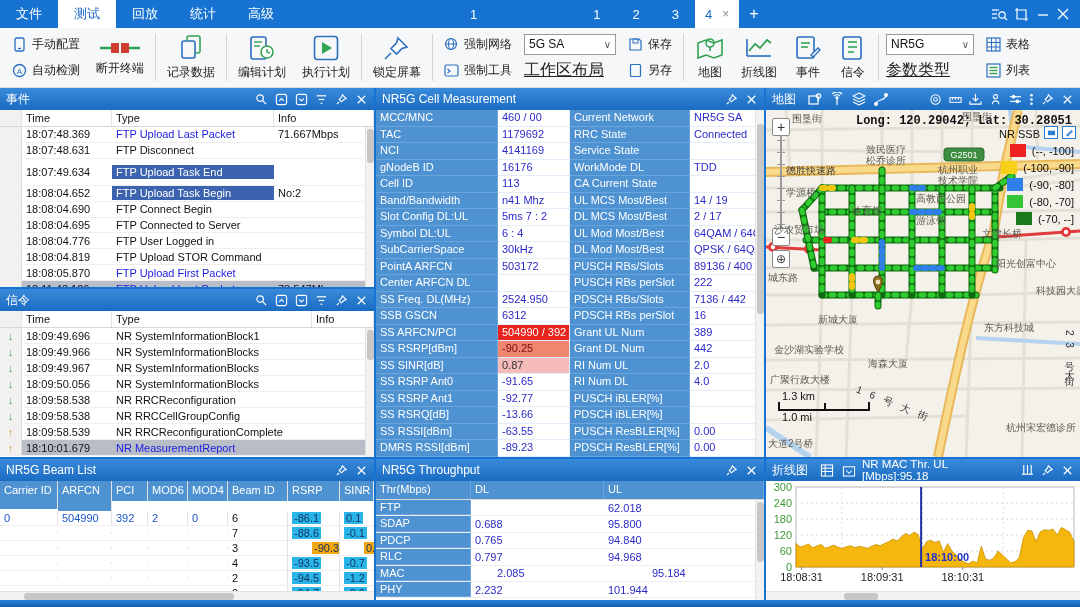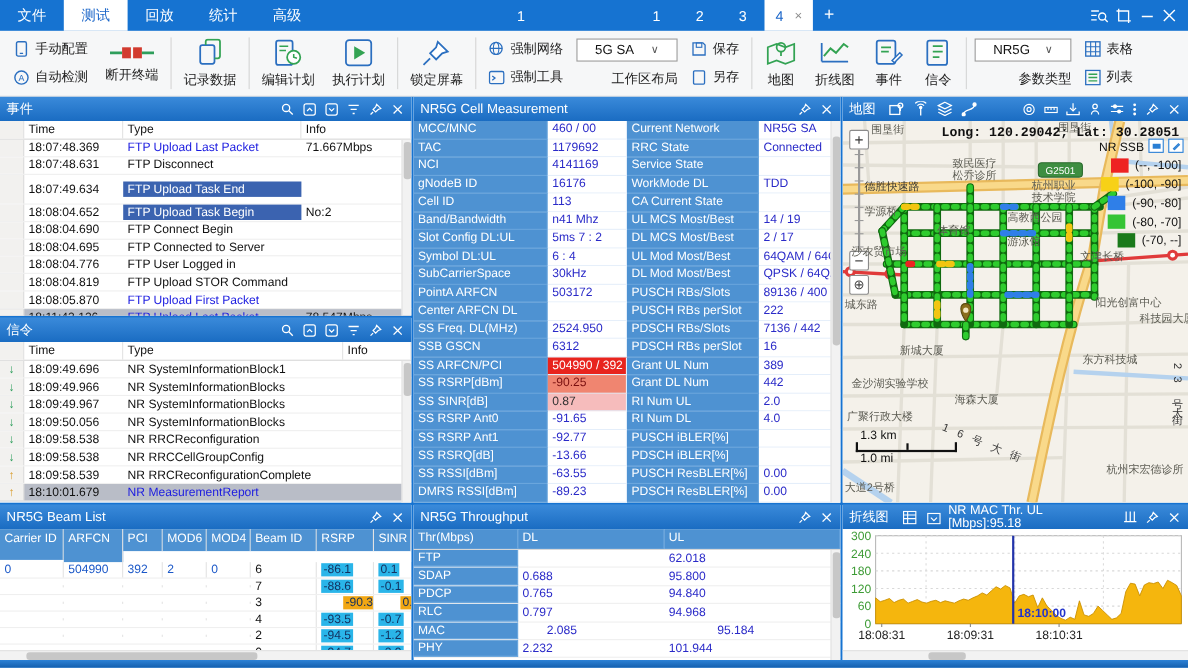"5G SA" .combo { padding: 0 16px -> 0 4px }
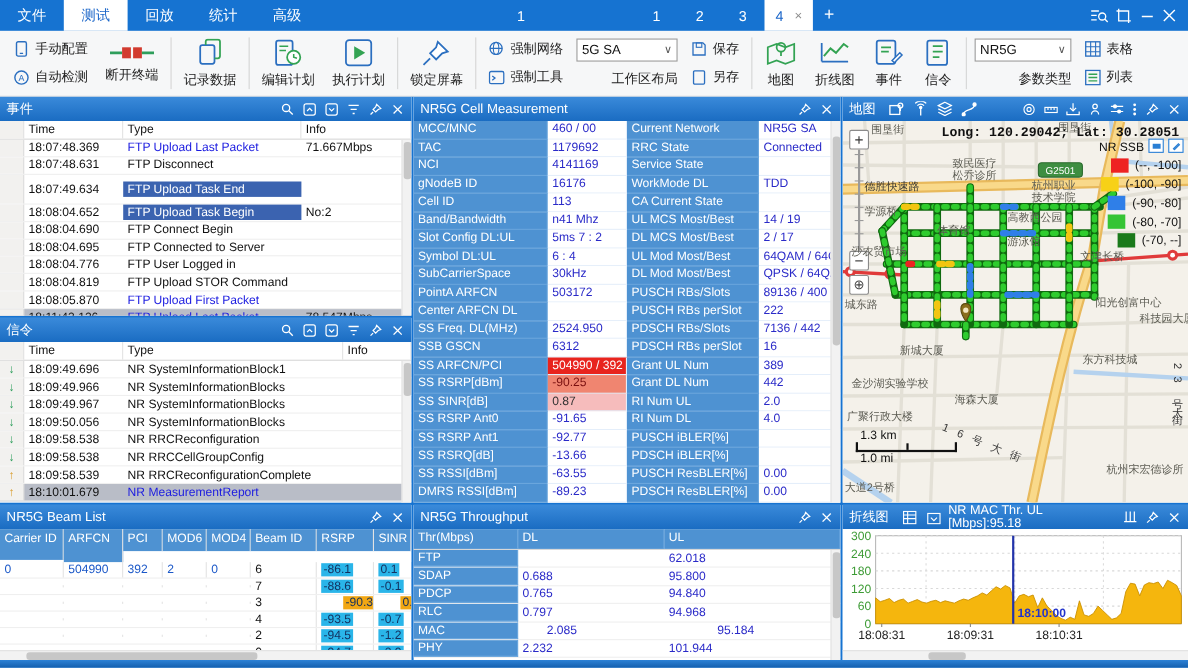"工作区布局" .tb-label { font-size: 12px -> 16px; text-align: right -> left; text-decoration: none -> underline }
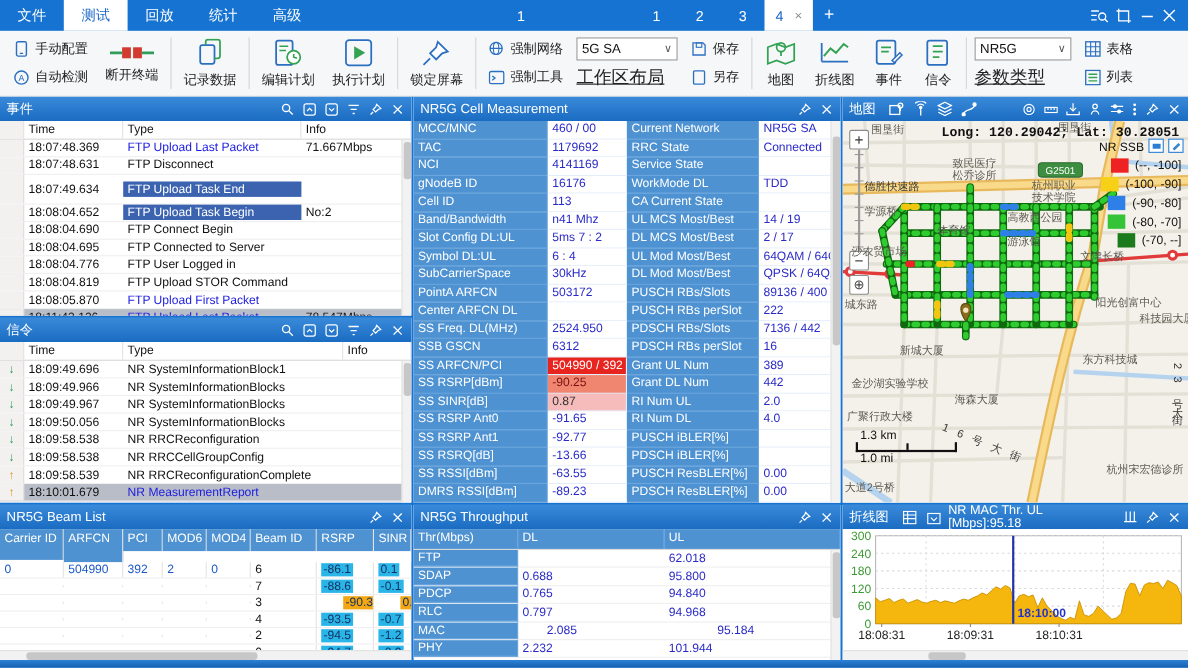"阳光创富中心" div.map-label { margin-top: 12px -> none }
